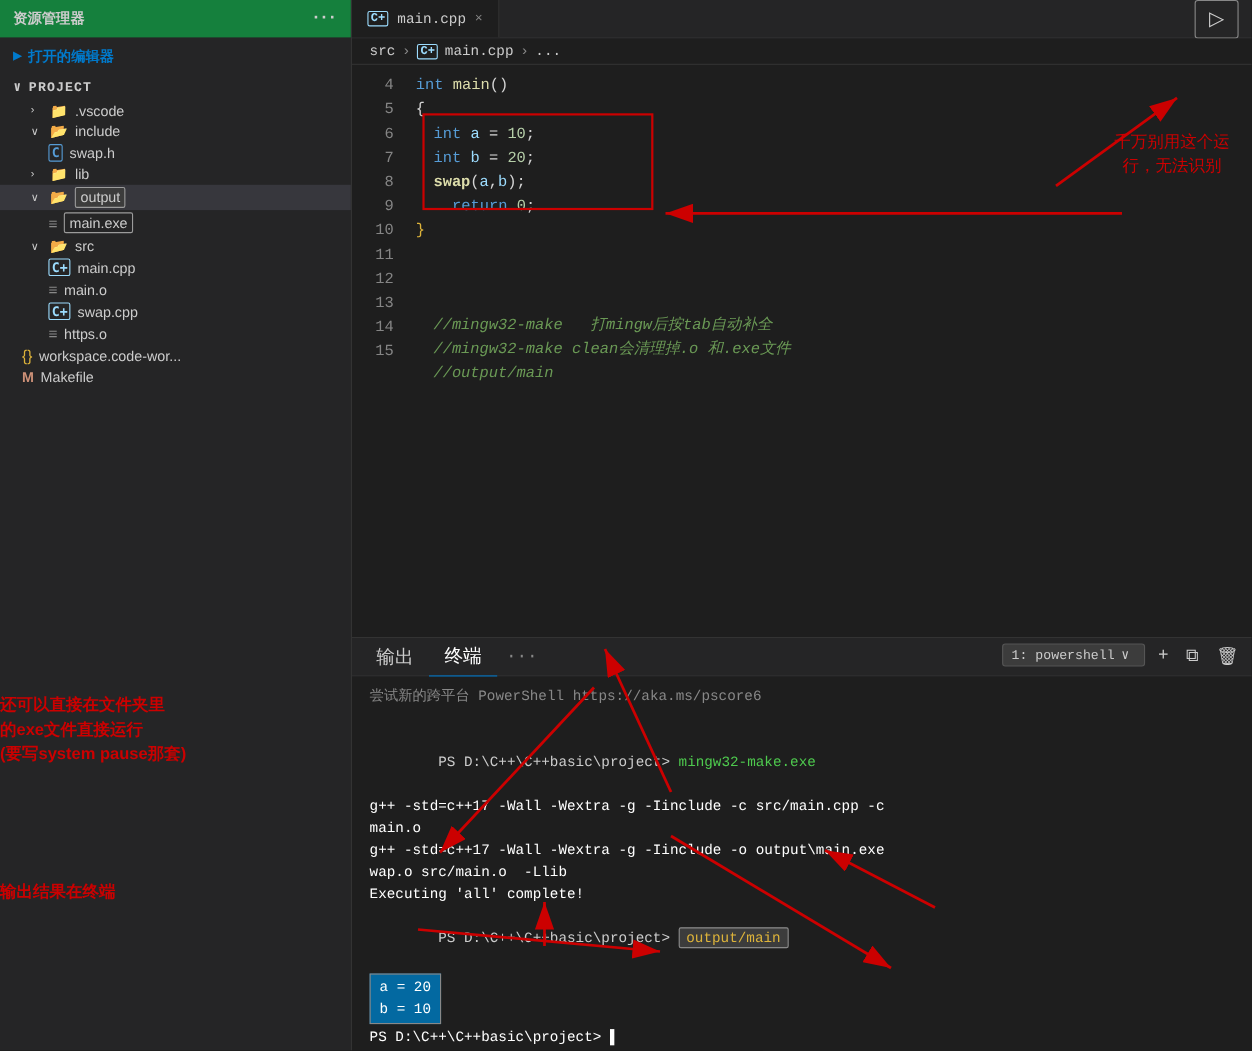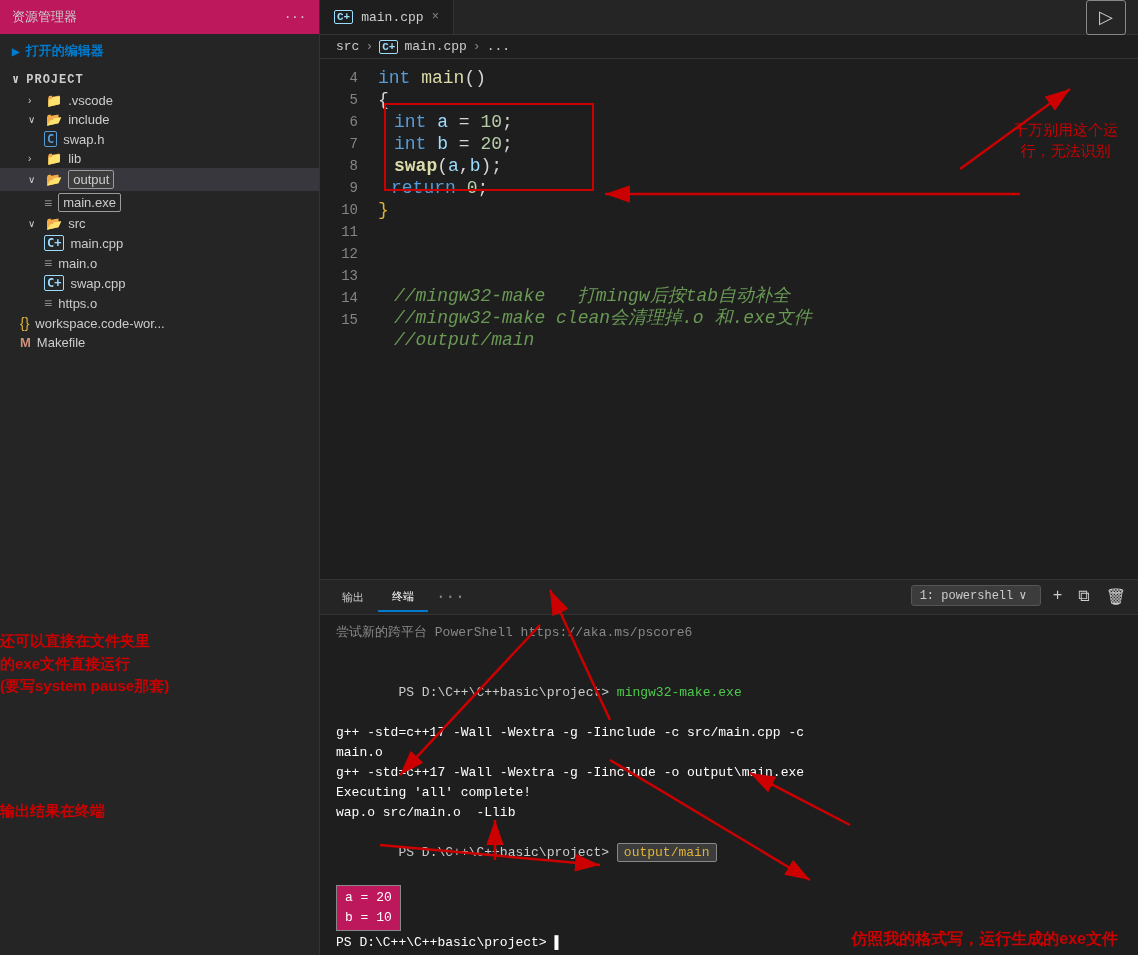"资源管理器" .sidebar-header { background: #be185d -> #15803d; font-weight: none -> bold }
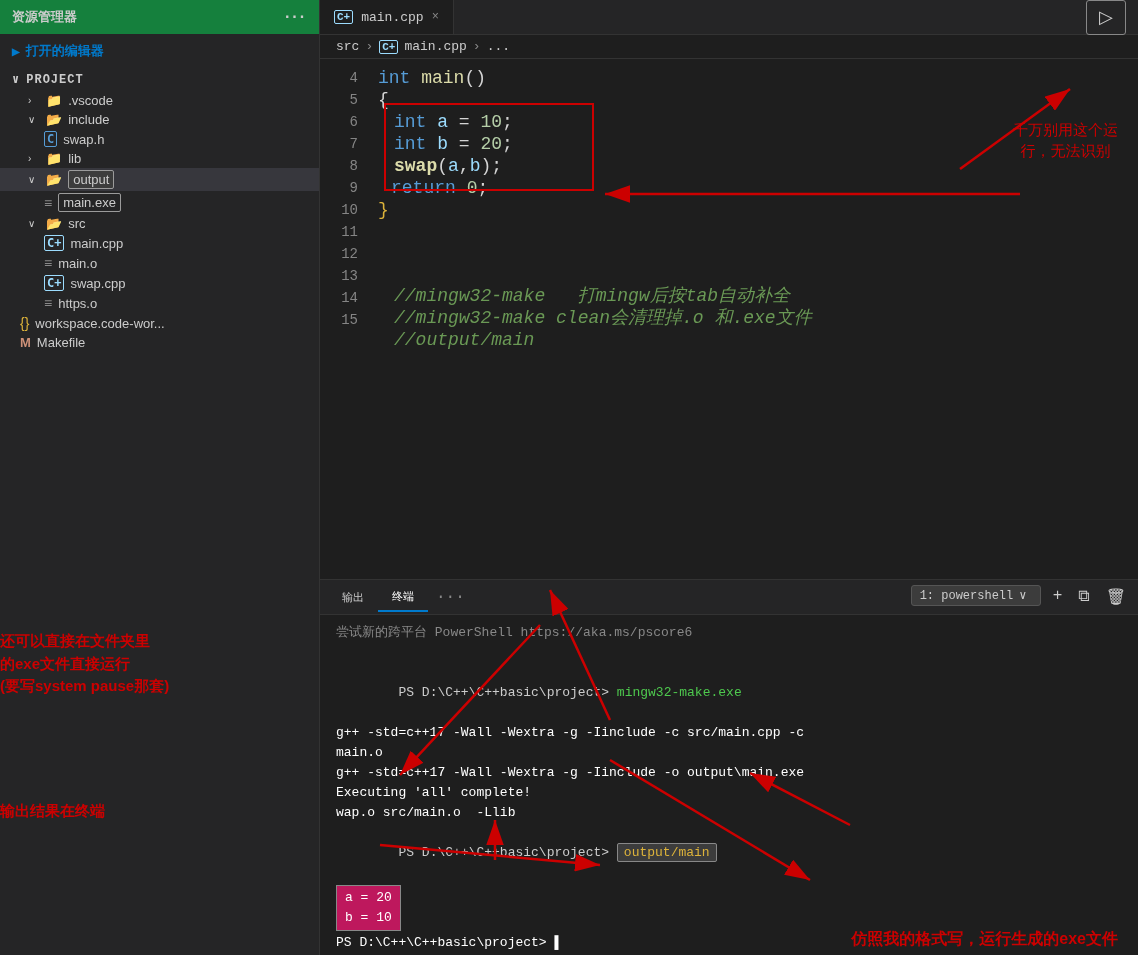"int" .code-content { font-size: 18px -> 14px }
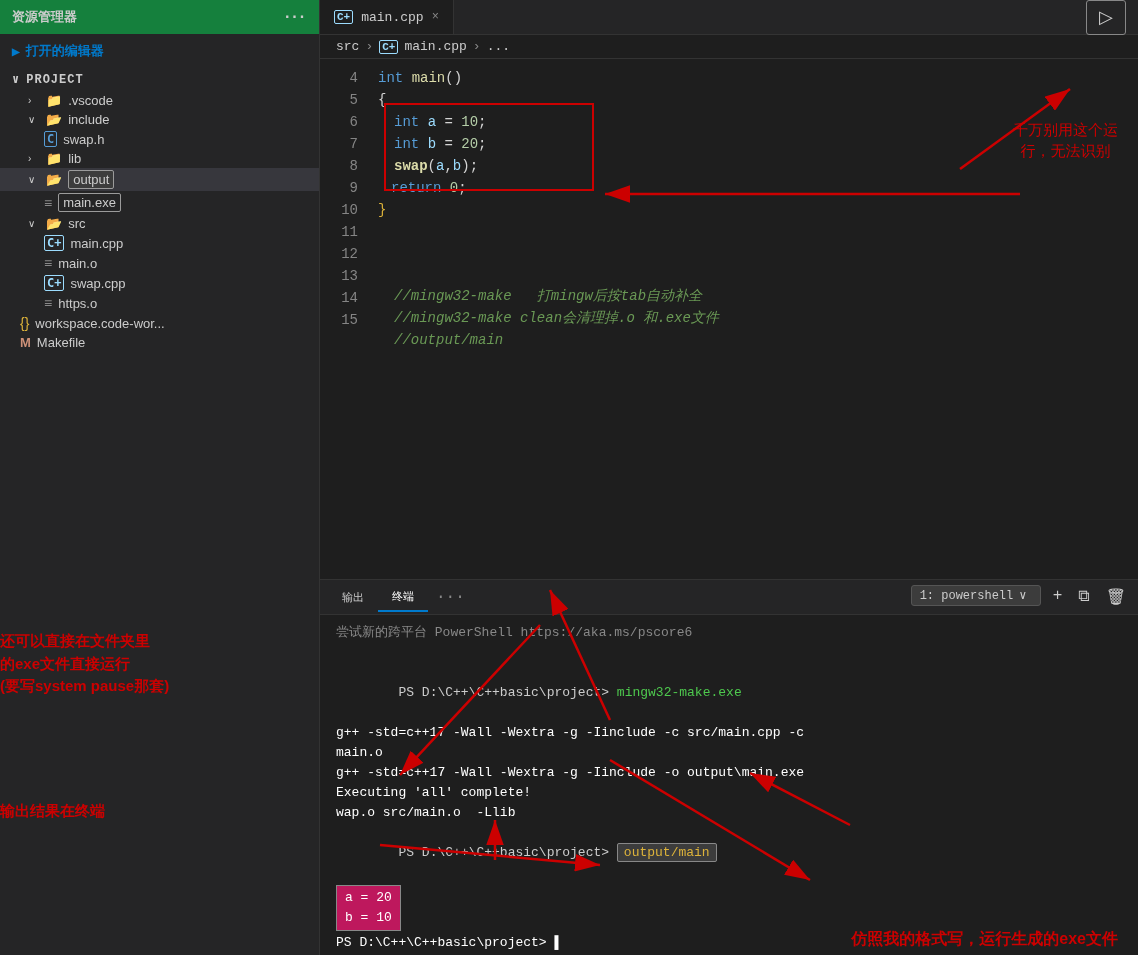"return" div.code-line { margin-left: 13px -> 33px }
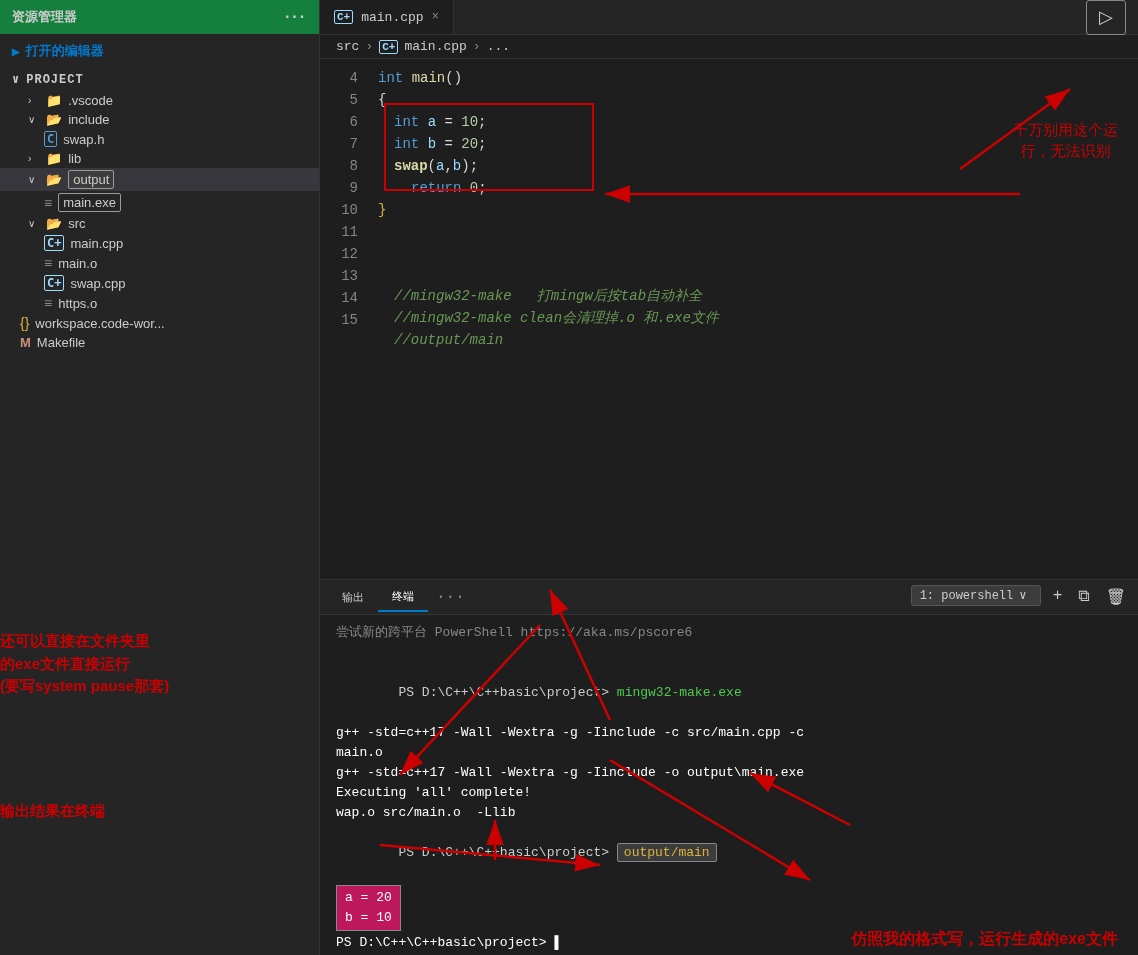"输出" .terminal-tab { font-size: 11px -> 17px }
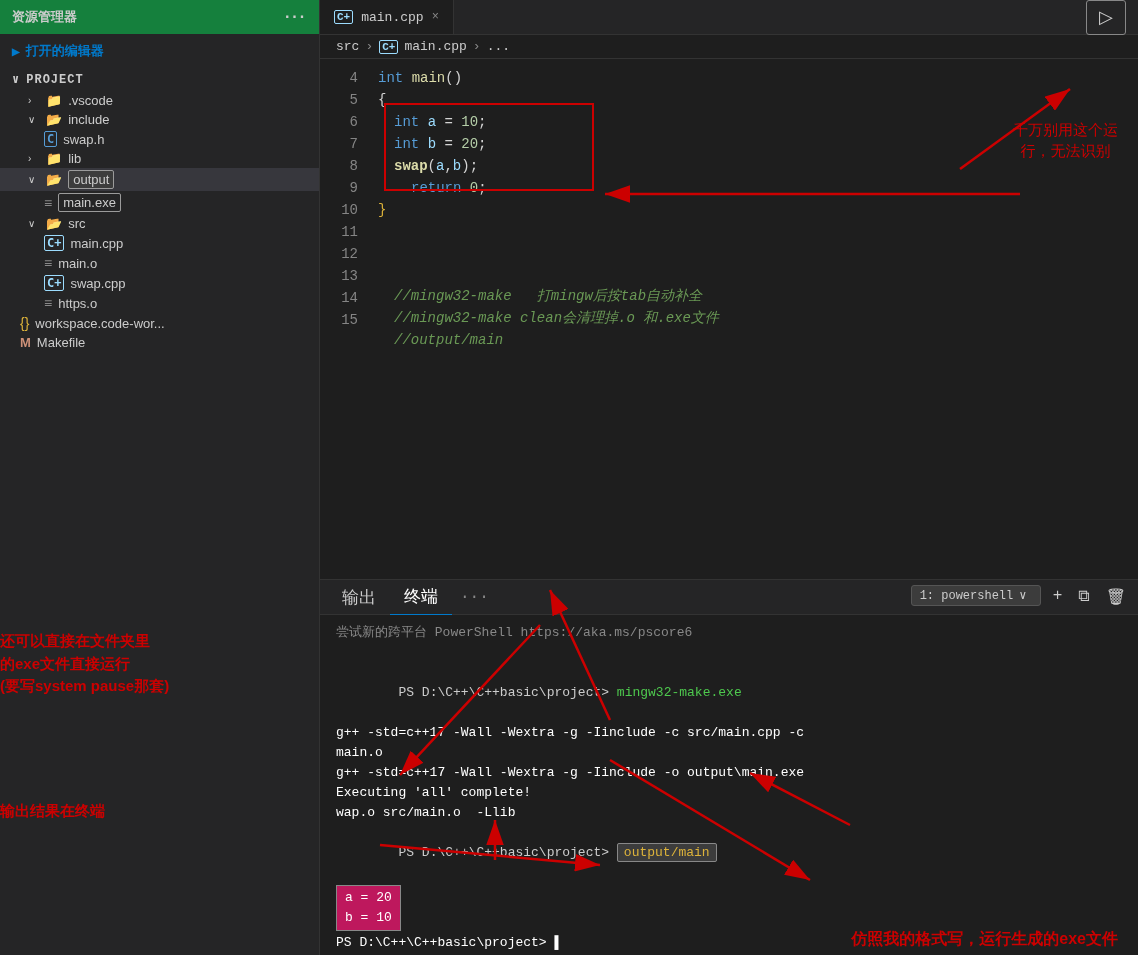"Executing 'all' complete!" div.term-line { order: before "wap.o src/main.o -Llib" -> after "wap.o src/main.o -Llib" }
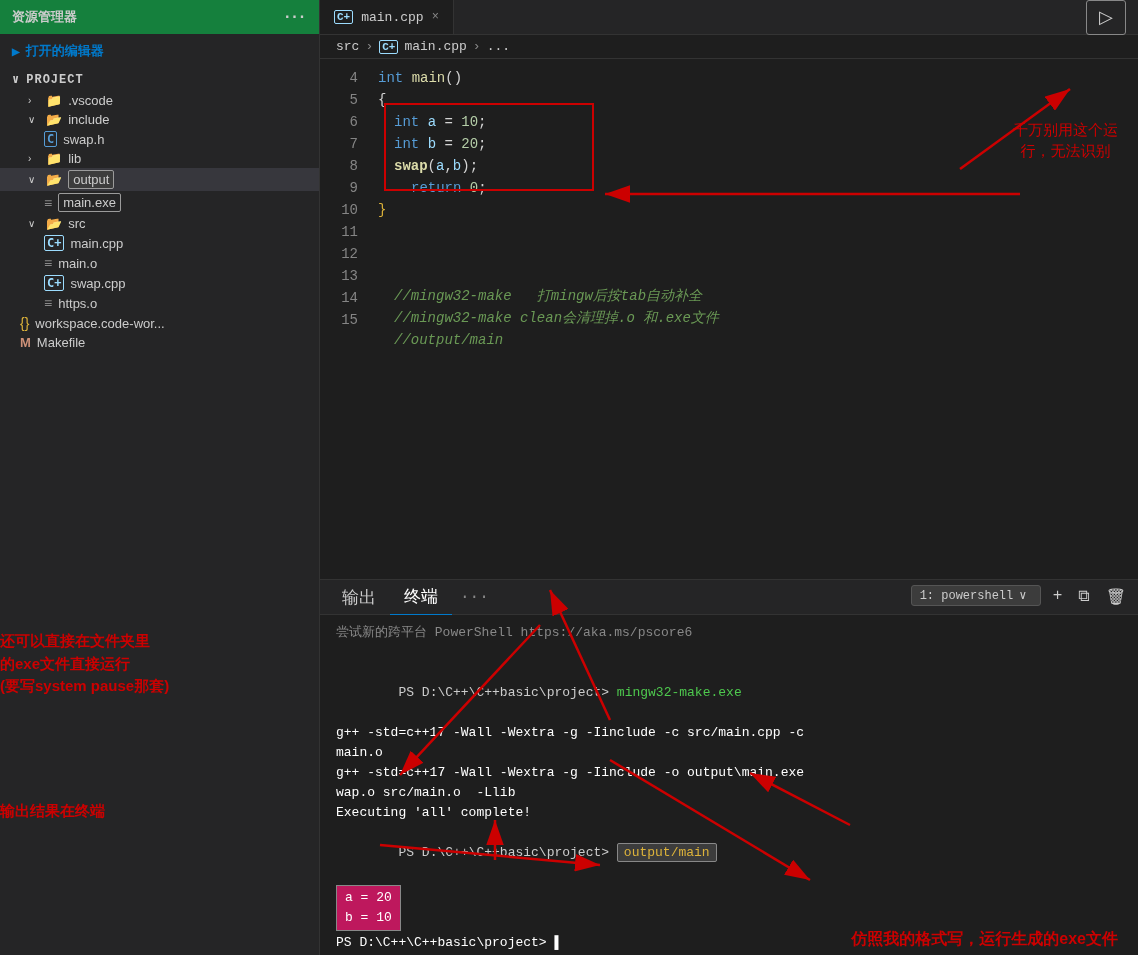"a = 20" div { background: #be185d -> #0369a1 }
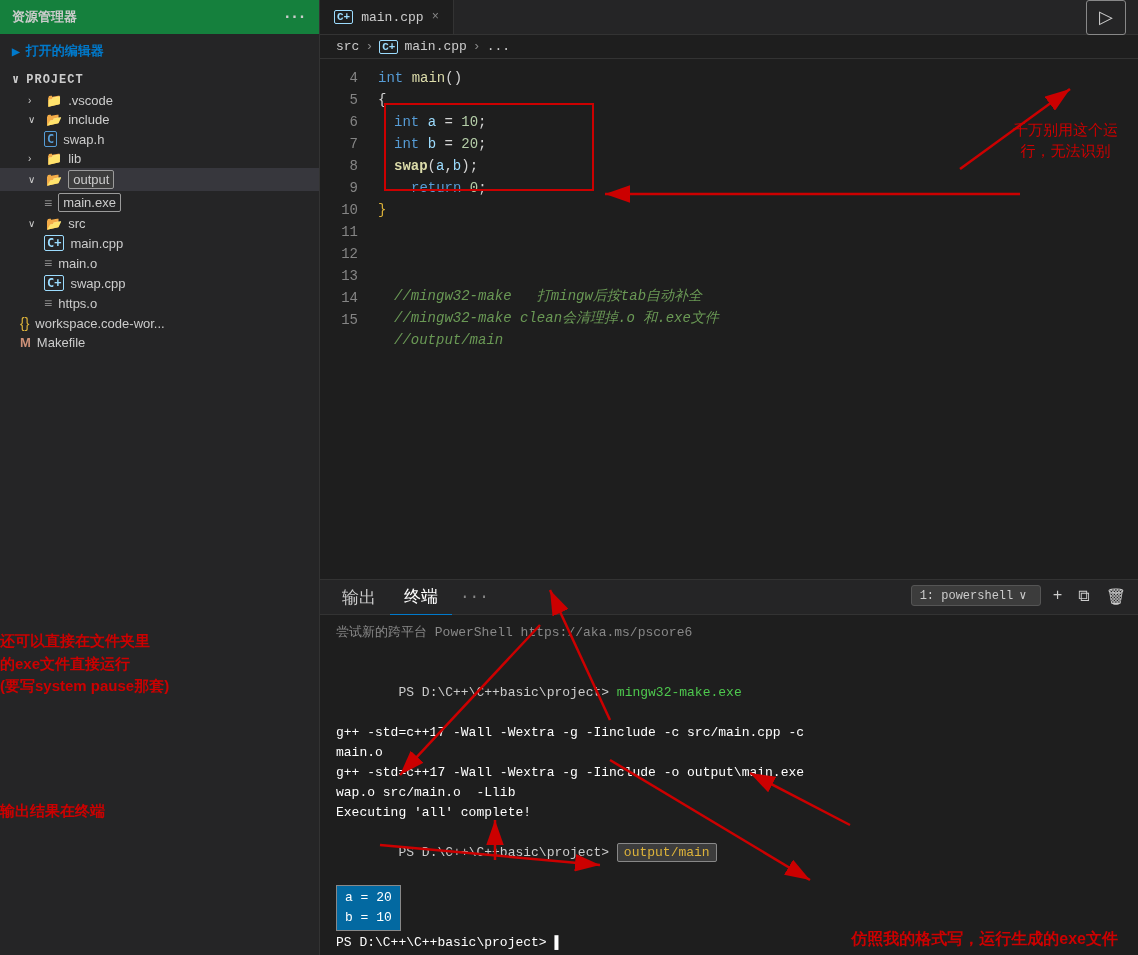"仿照我的格式写，运行生成的exe文件" div { html: <div> 仿照我的格式写，运行生成的exe文件 </div> -> none }
